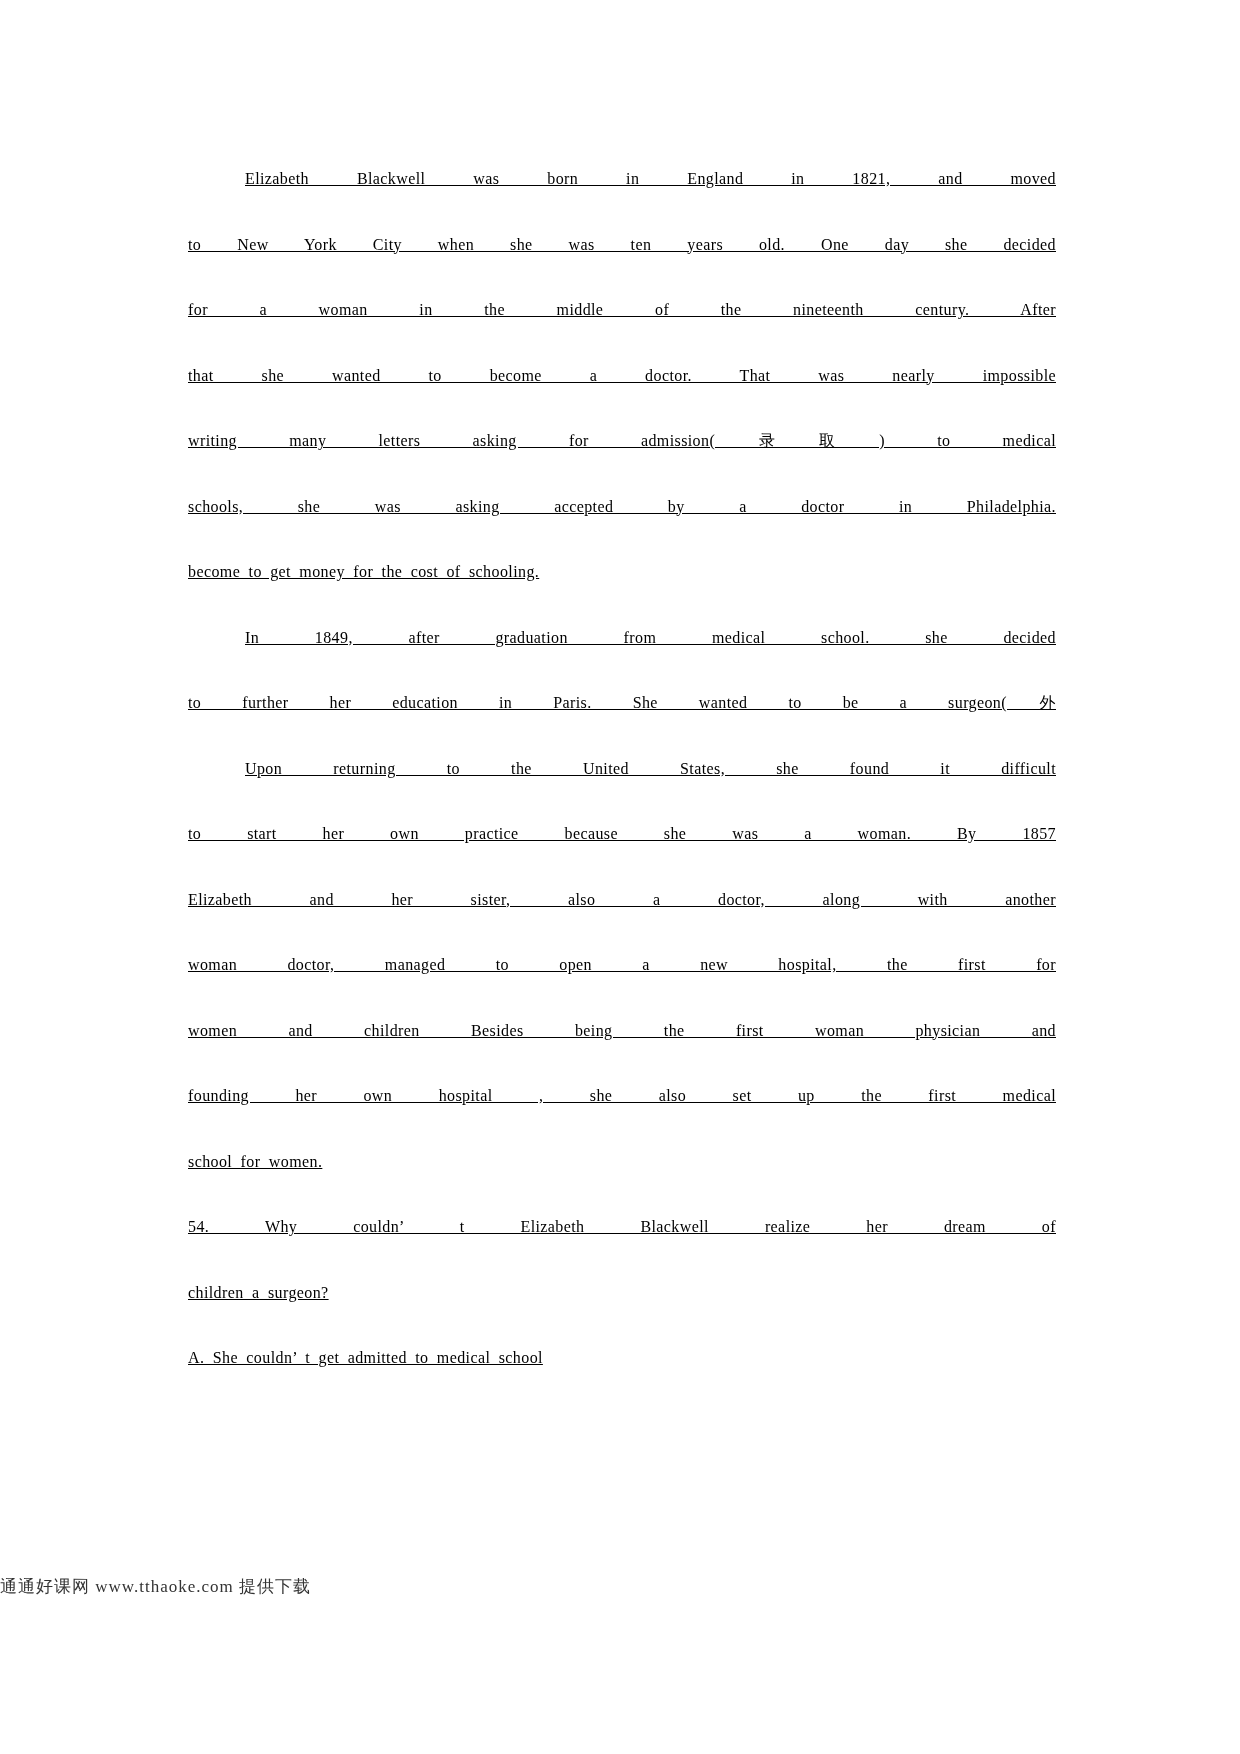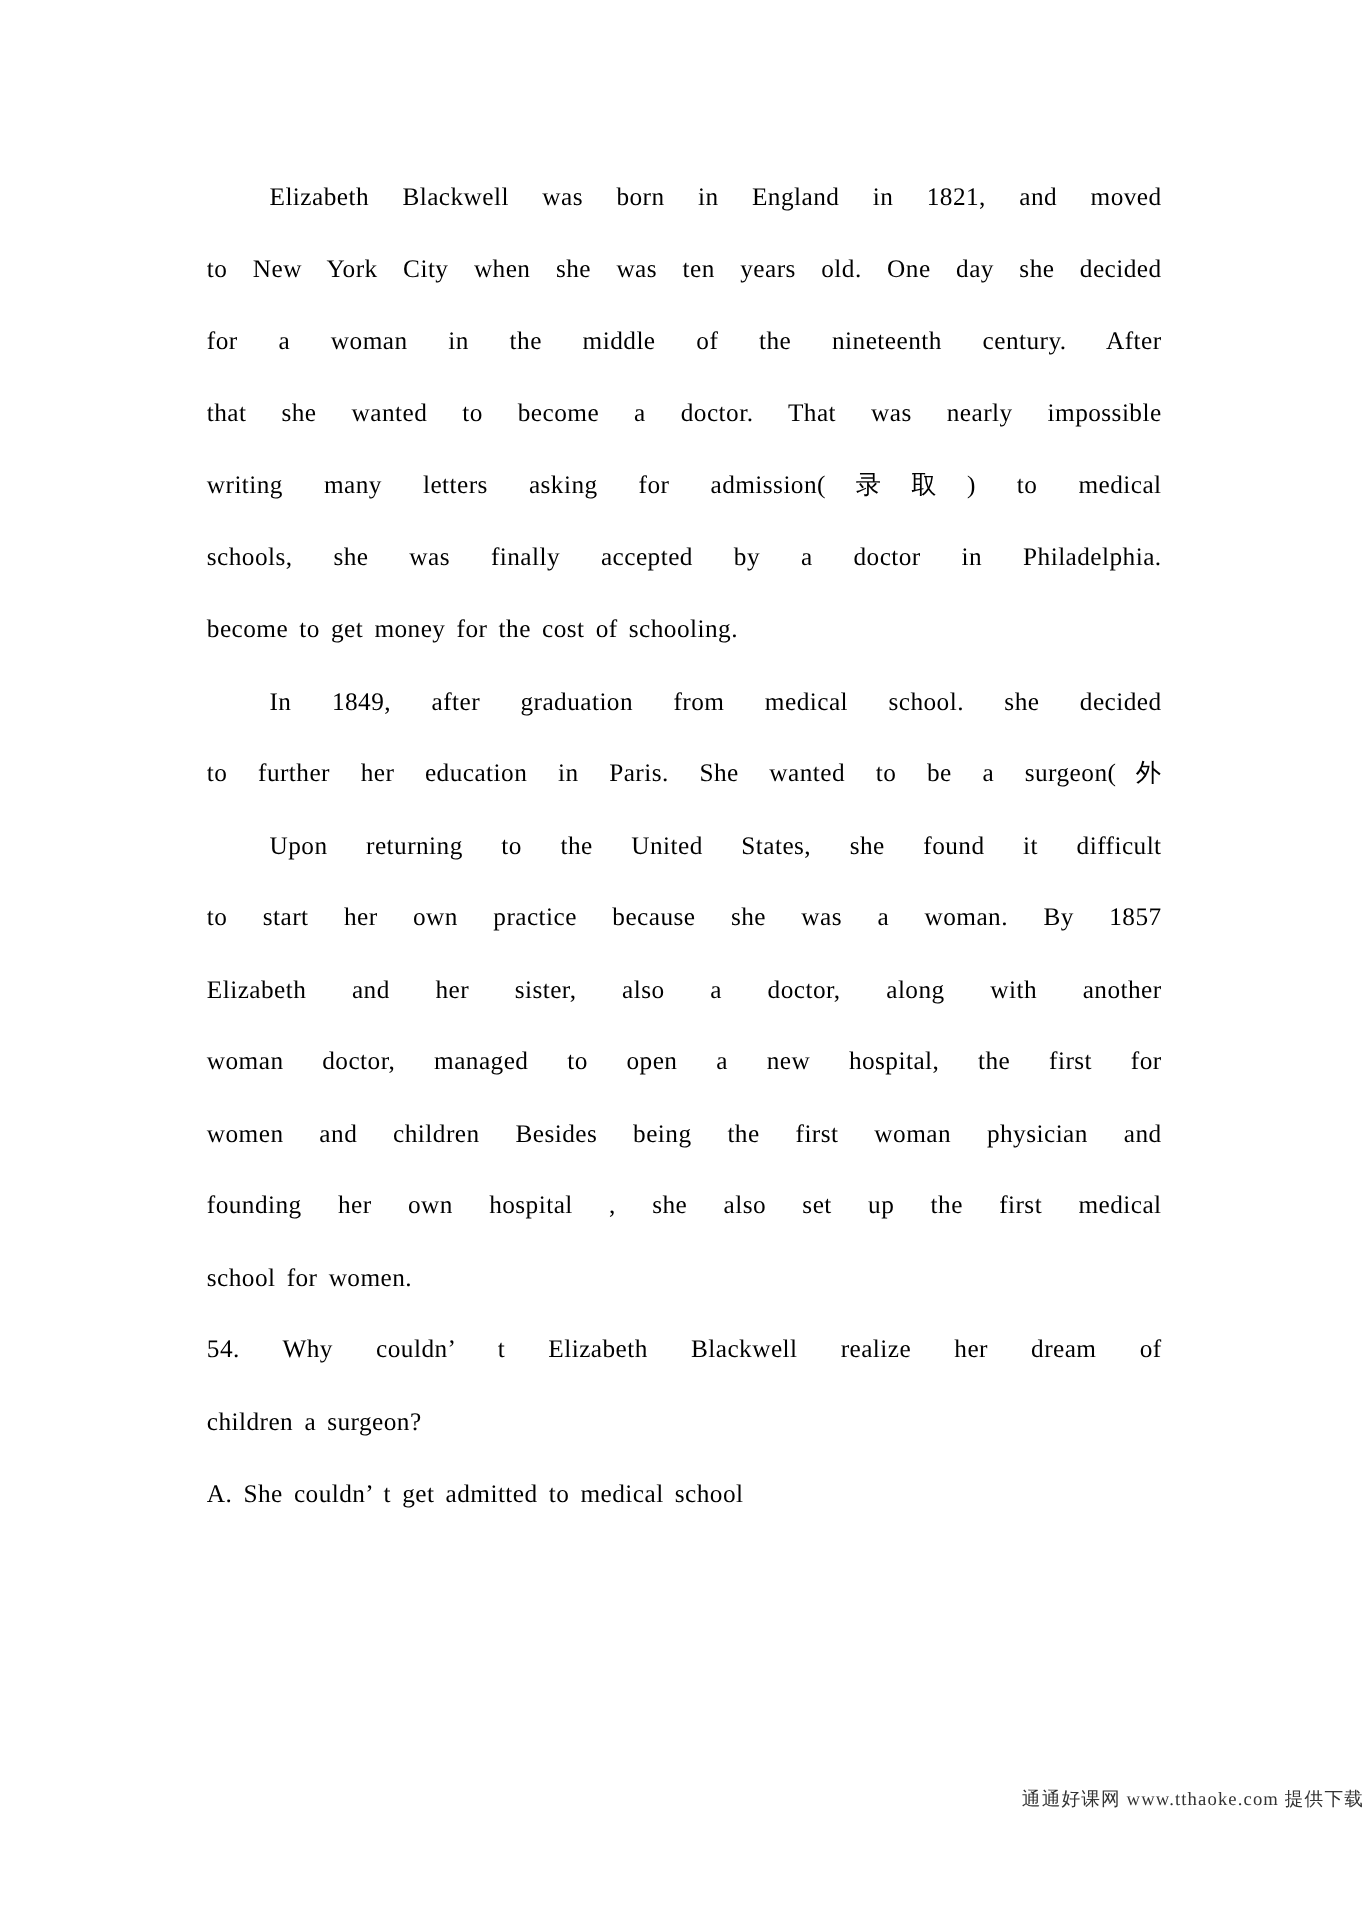"Elizabeth Blackwell was born in" .textblock { font-size: 23px -> 16px; text-decoration: none -> underline }
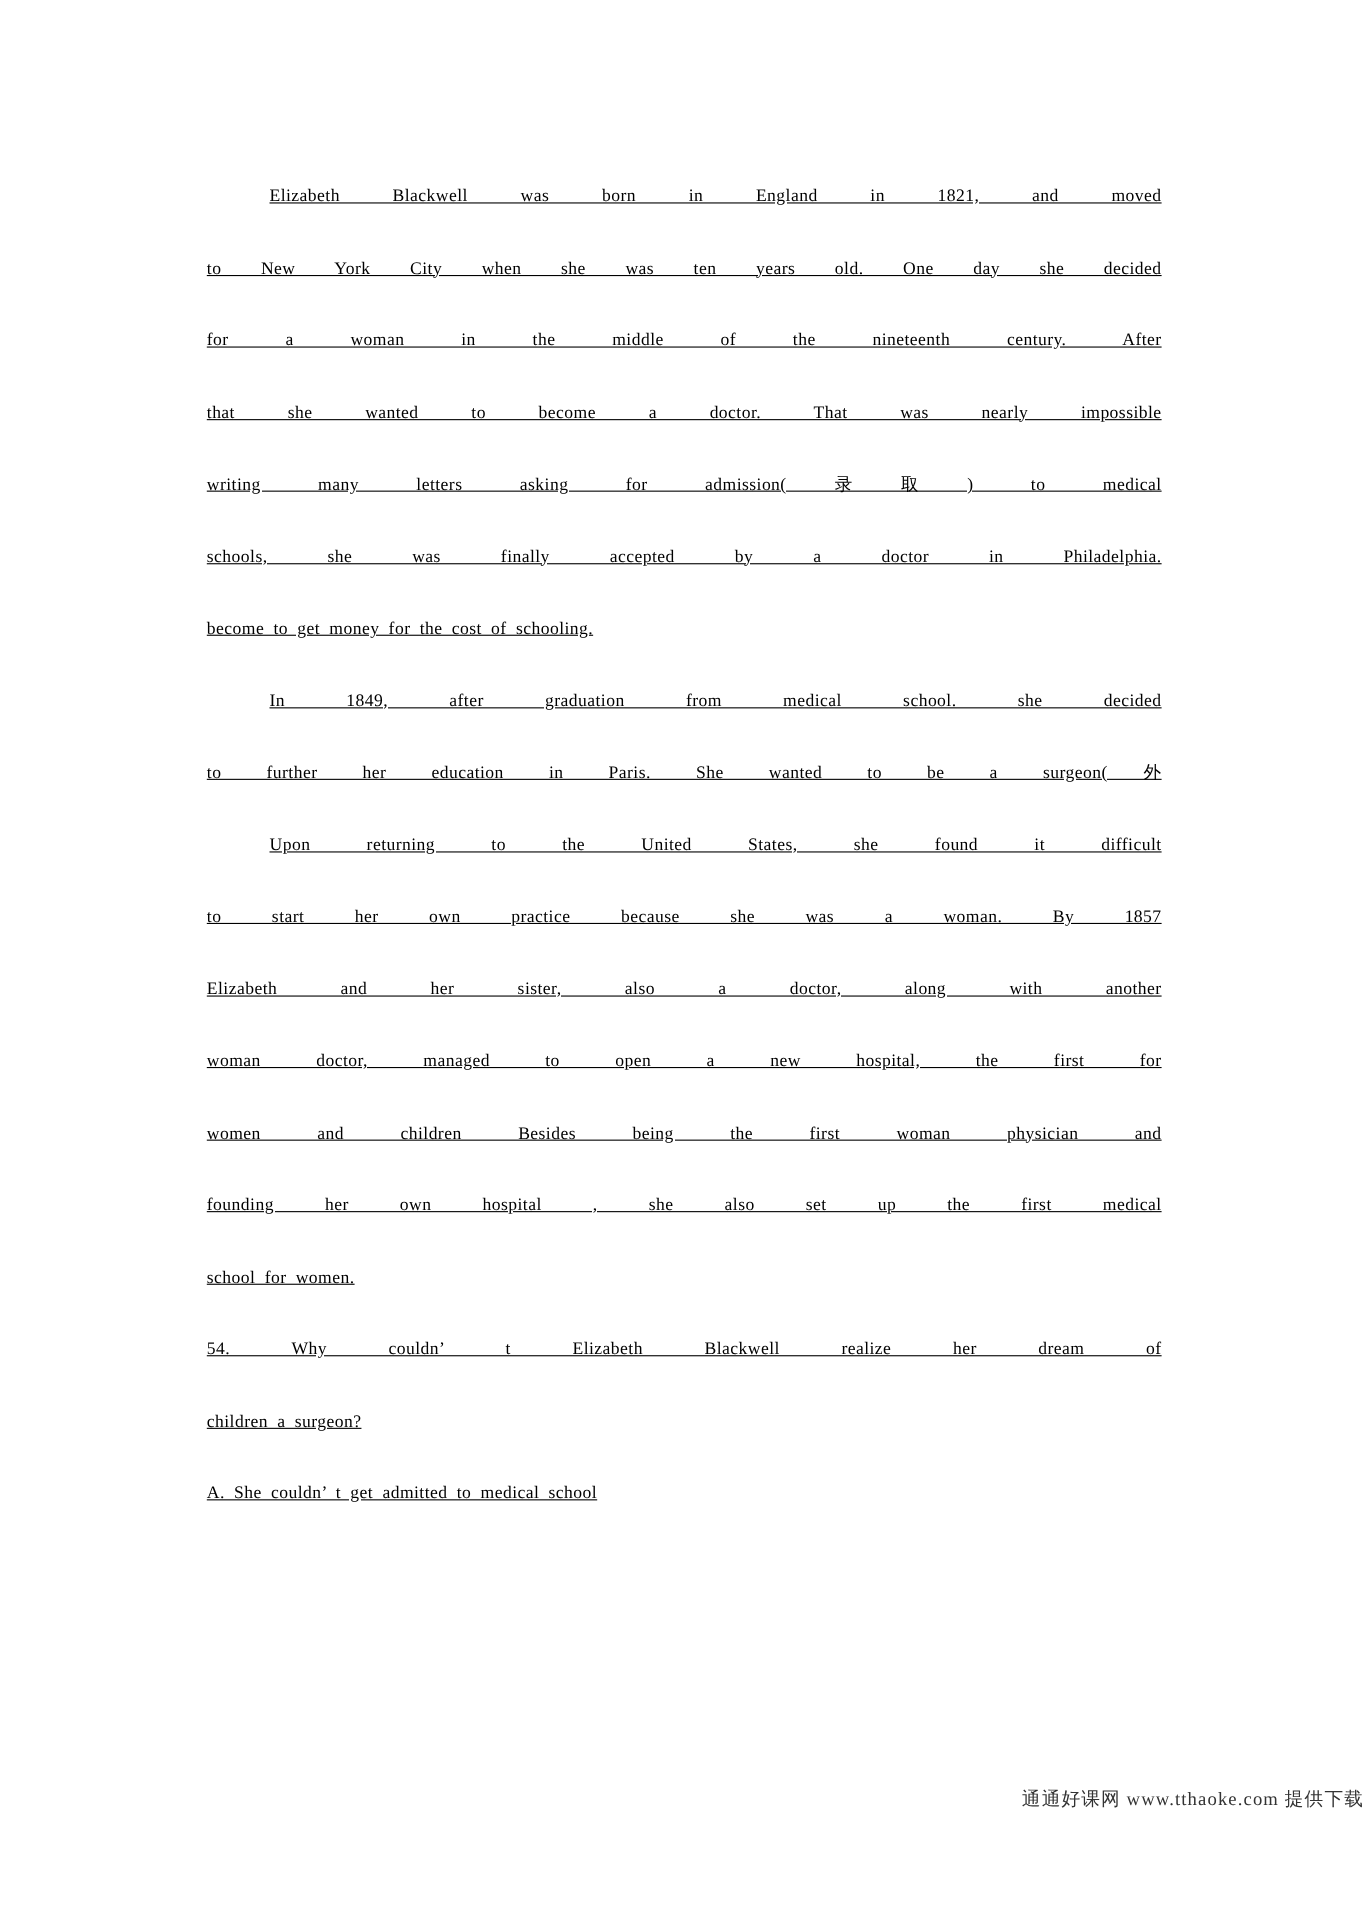"schools, she was finally accepted" div.ln { text: finally -> asking }
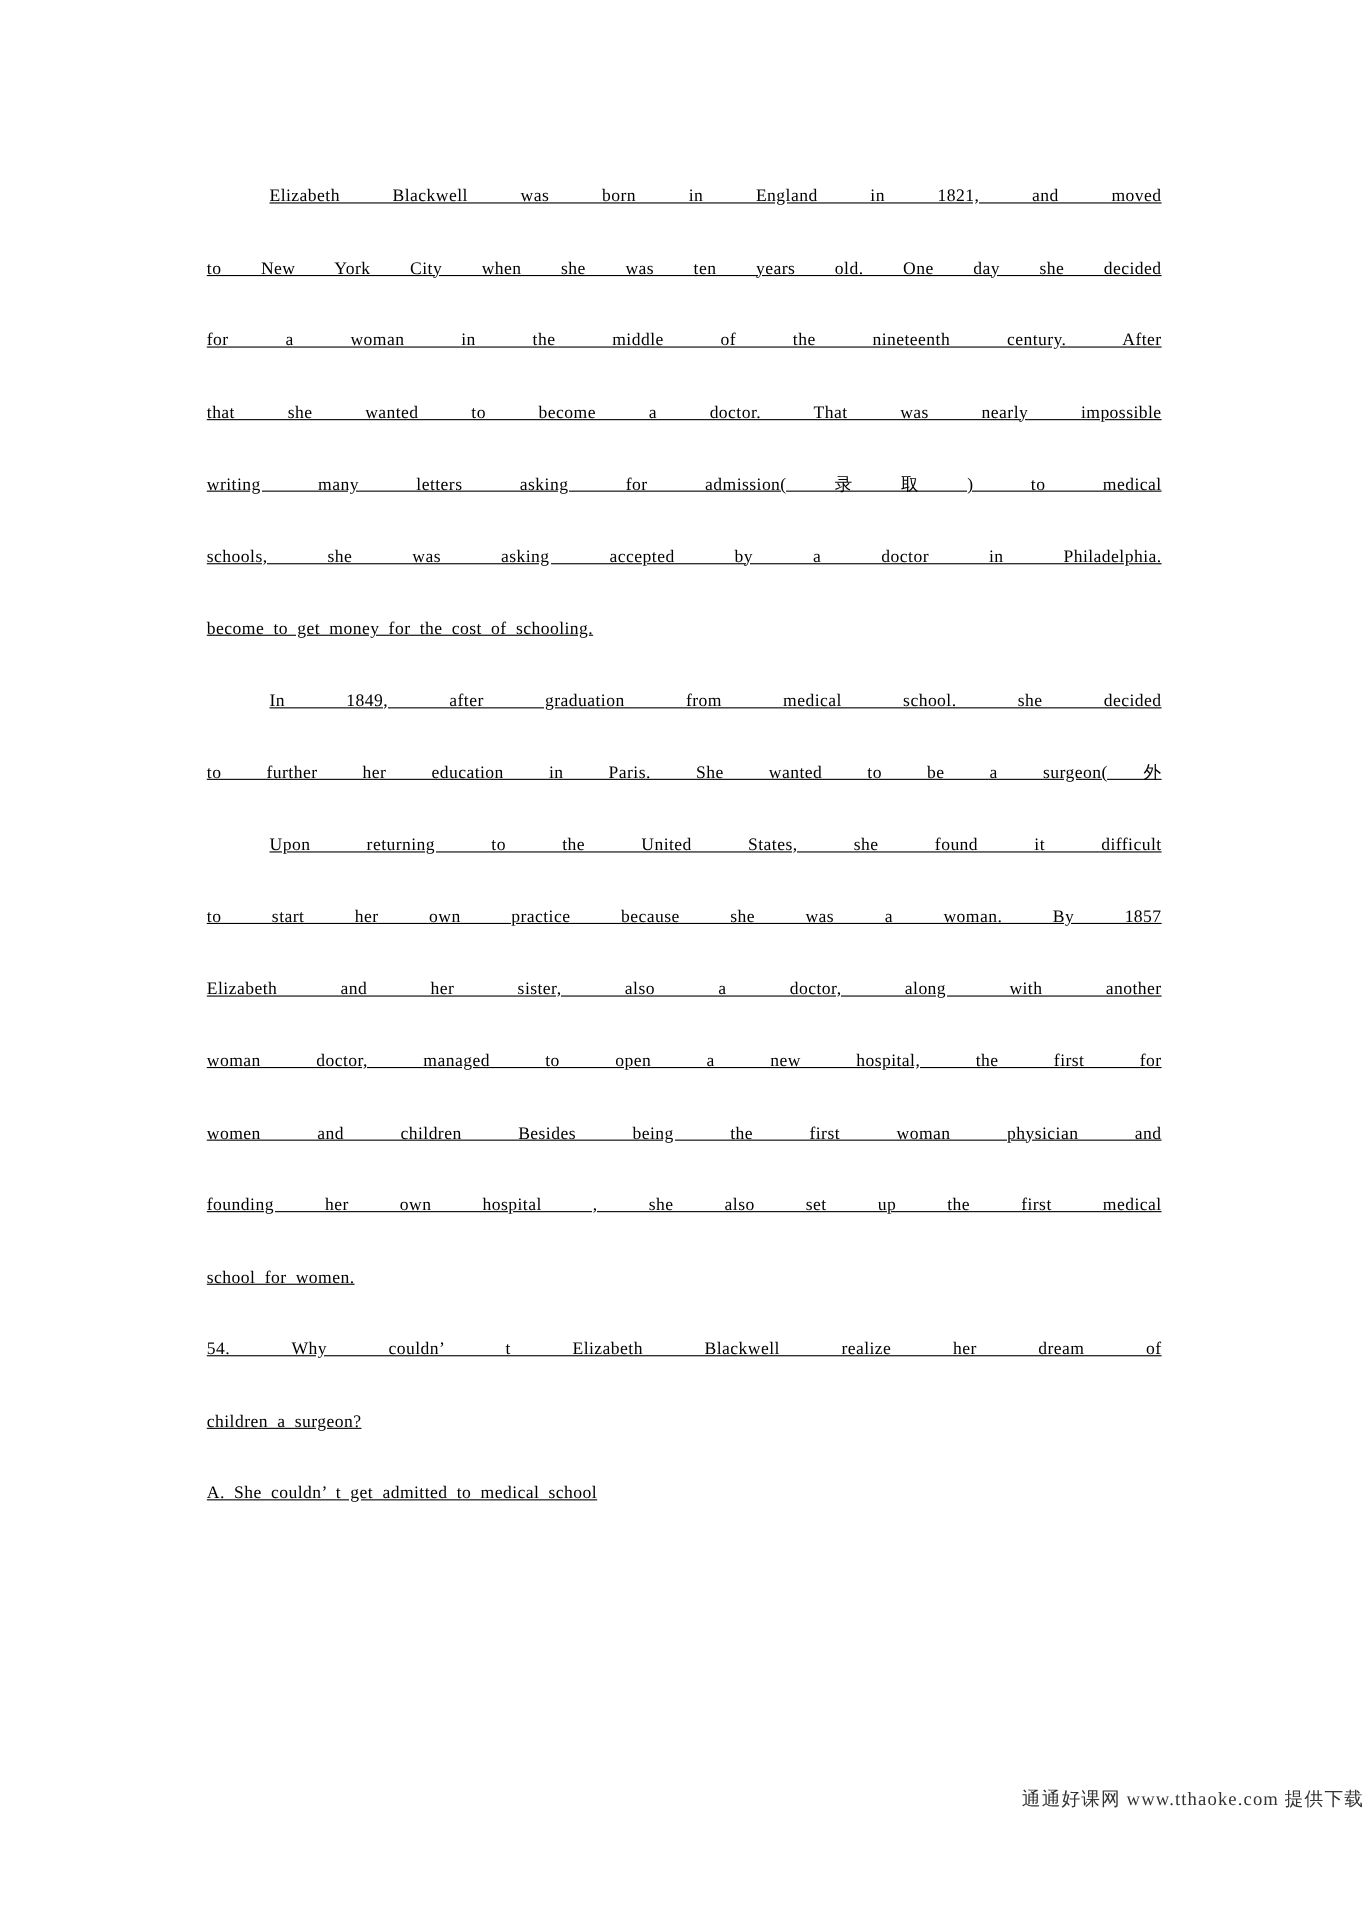"通通好课网 www.tthaoke.com 提供下载" .footer { text-align: right -> left; top: 1624px -> 1575px }
